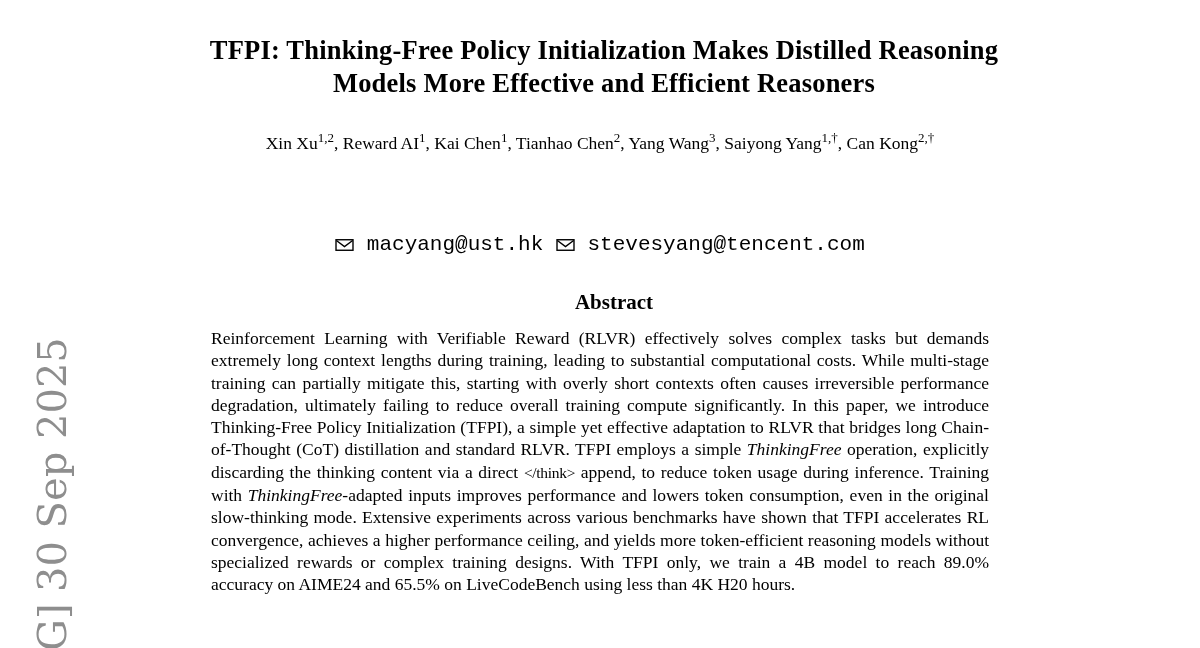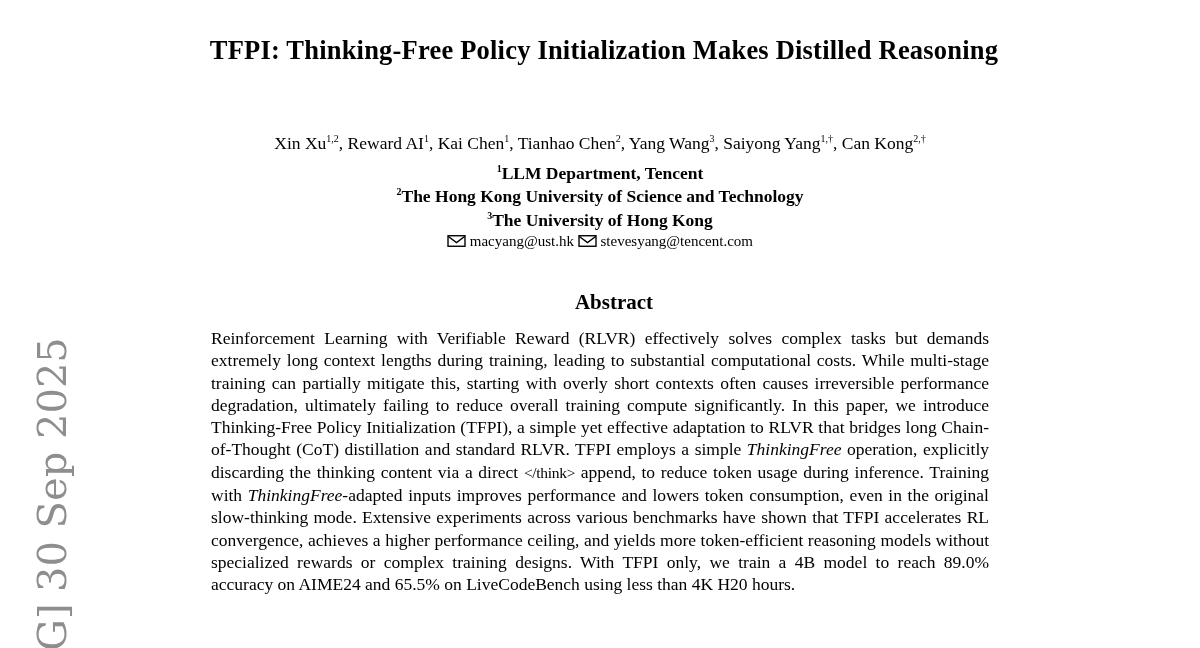"Models More Effective and Efficient" div { html: none -> <div>Models More Effective and Efficient Reasoners</div> }
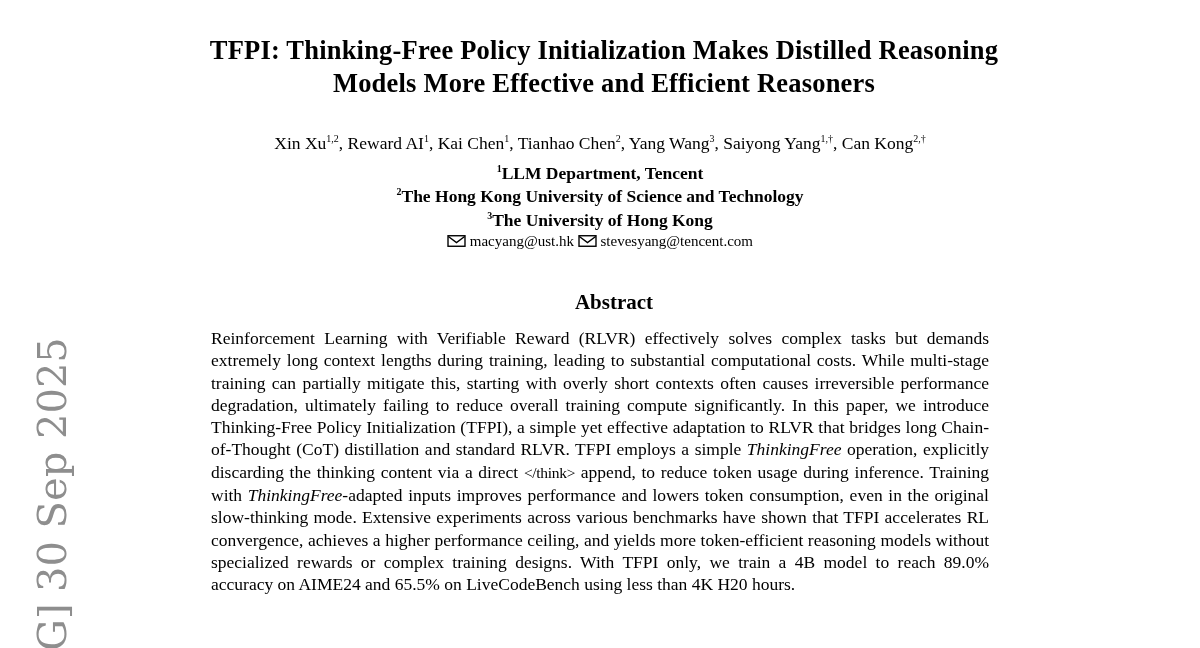"1,2" .authors sup,.affils sup { font-size: 10px -> 13px }
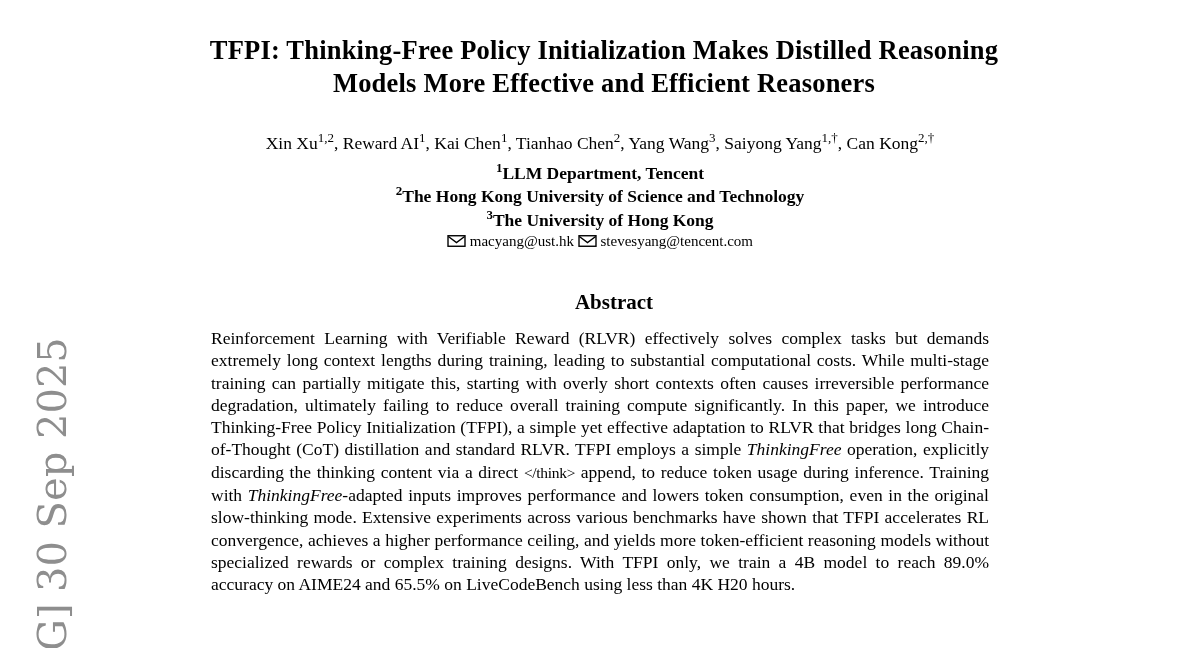"1LLM Department, Tencent" div.affils { html: <div> <div><sup>1</sup><span>LLM Department, Tencent</span></div> <div><sup>2</sup><span>The Hong Kong University of Science and Technology</span></div> <div><sup>3</sup><span>The University of Hong Kong</span></div> </div> -> none }
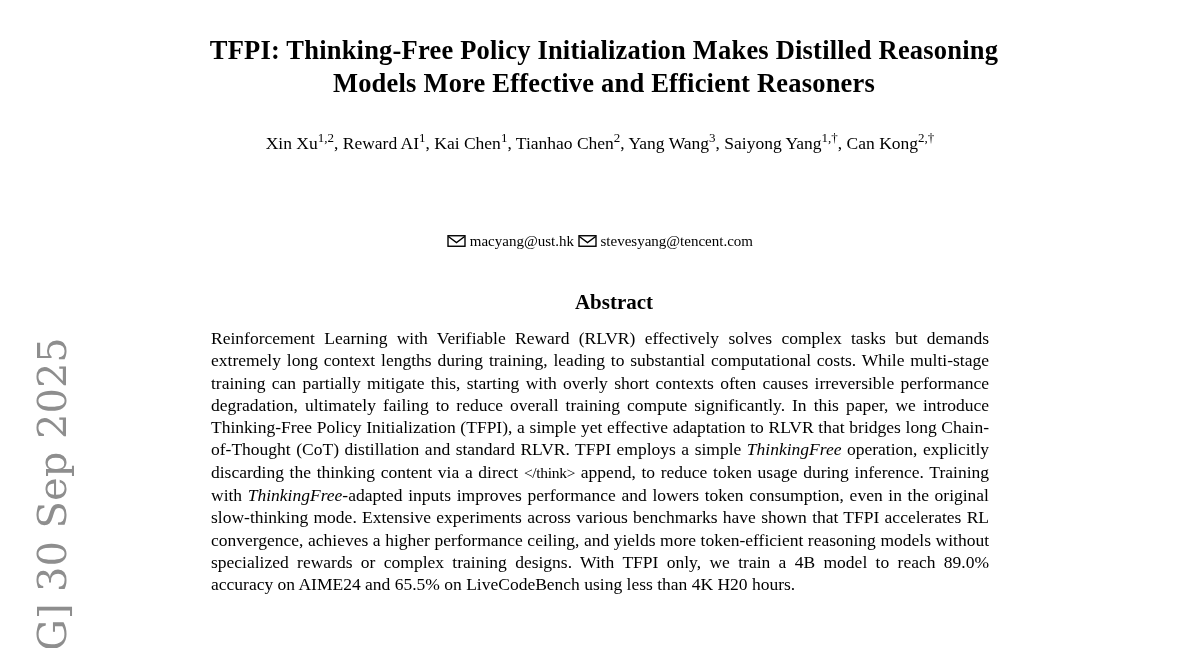"macyang@ust.hk stevesyang@tencent.com" .emails { font-family: none -> Liberation Mono, monospace; font-size: 15px -> 21px }
